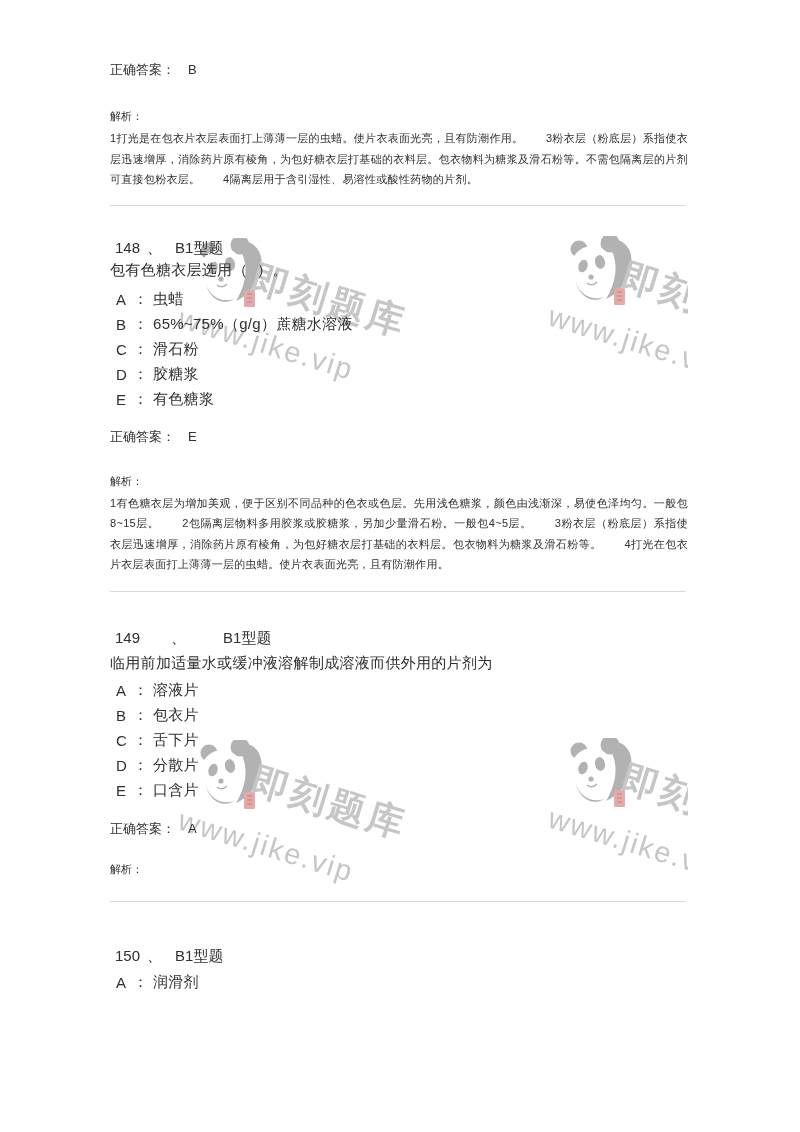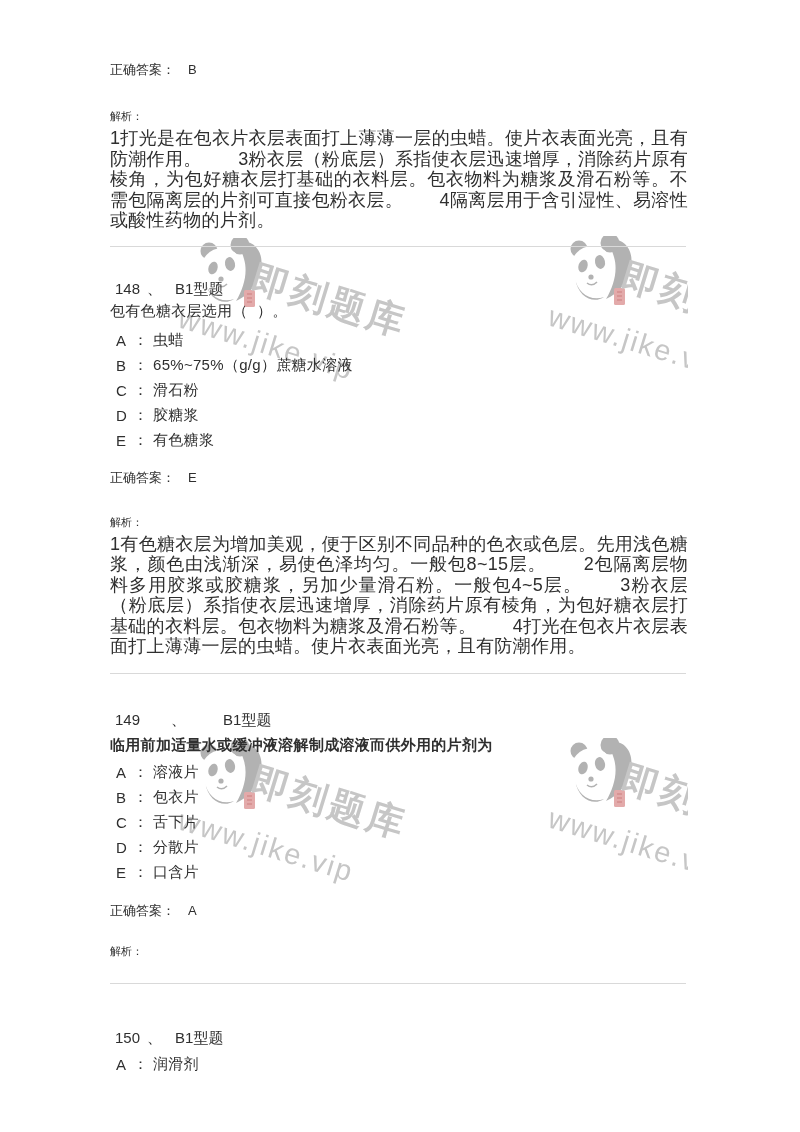"1打光是在包衣片衣层表面打上薄薄一层的虫蜡。使片衣表面光亮，且有防潮作用。" .analysis-text { font-size: 18px -> 11px }
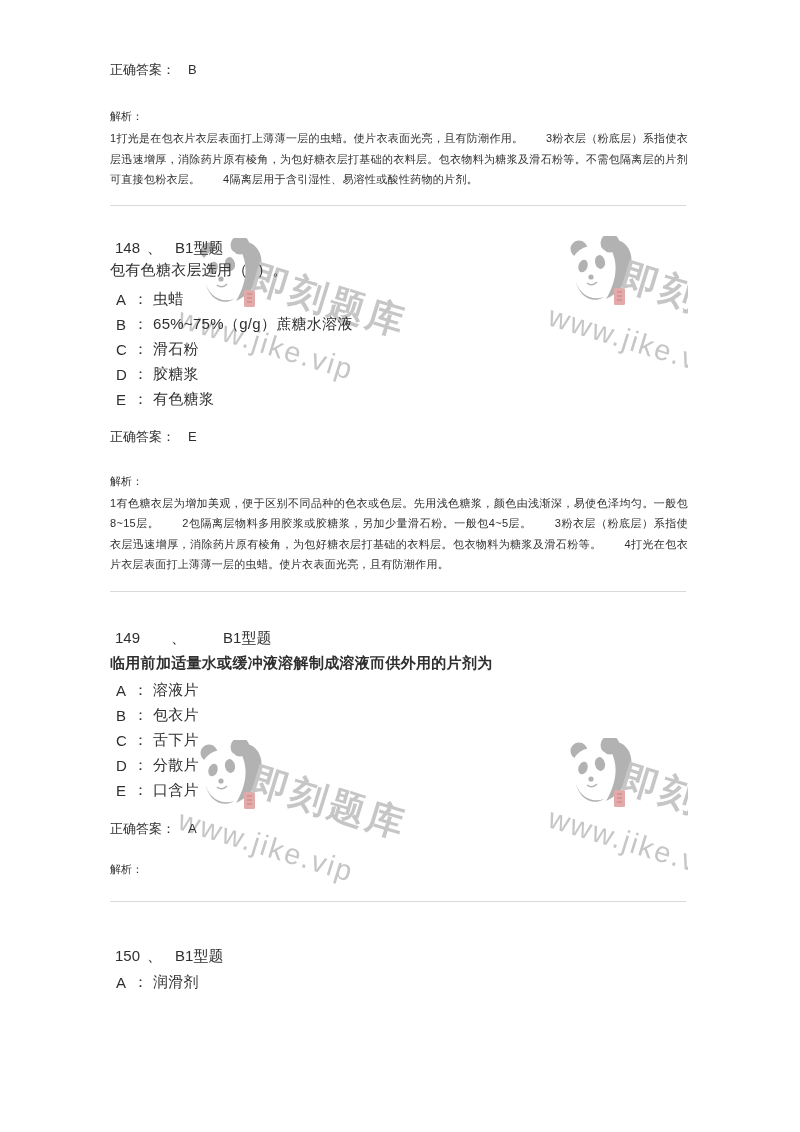"临用前加适量水或缓冲液溶解制成溶液而供外用的片剂为" div.q-stem { font-weight: bold -> none }
